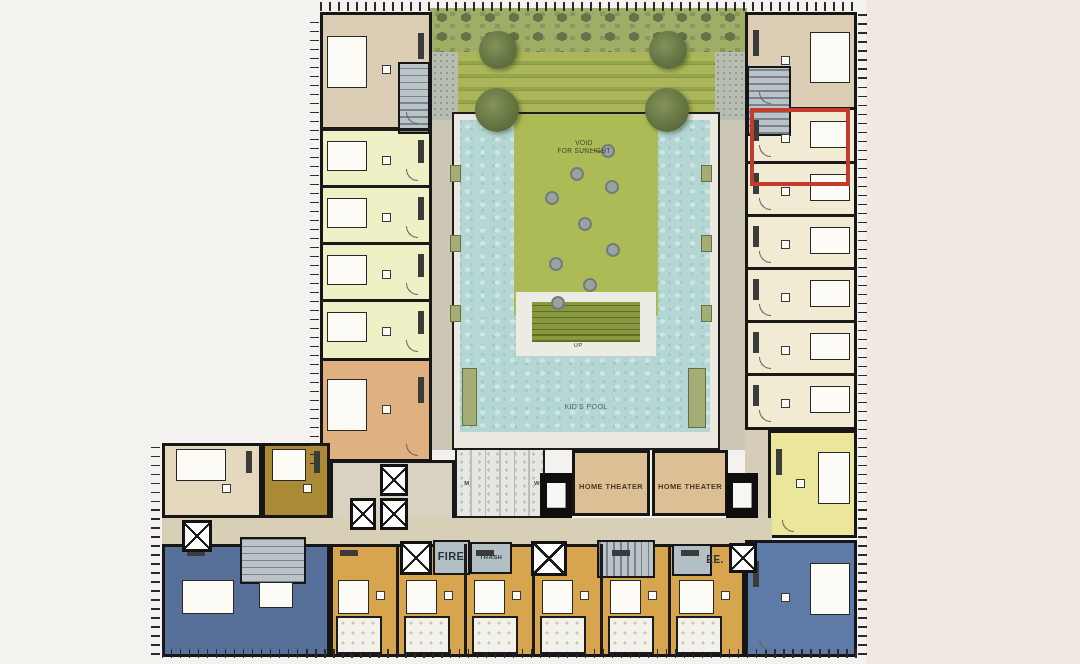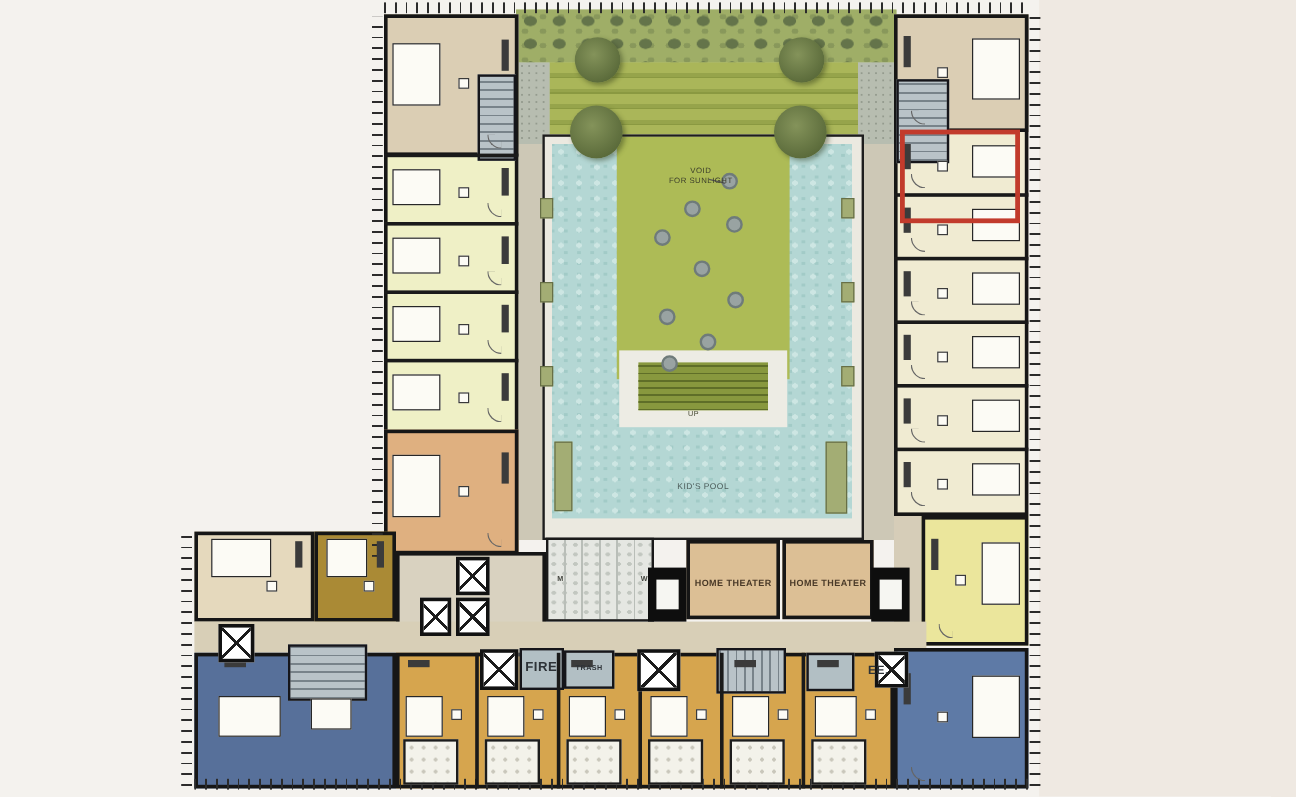"EE." div.lbl { left: 732px -> 715px }
